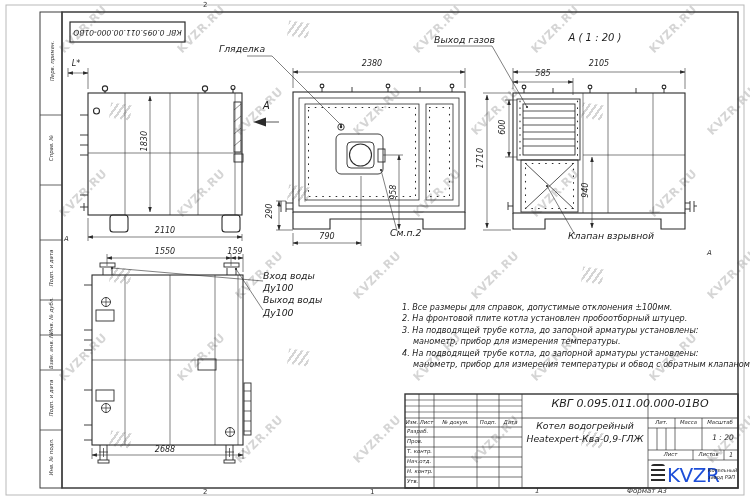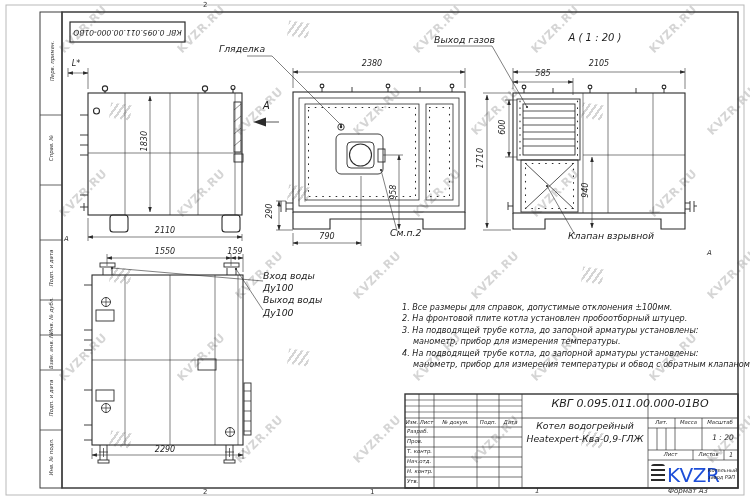"2290" span.t { text: 2290 -> 2688 }
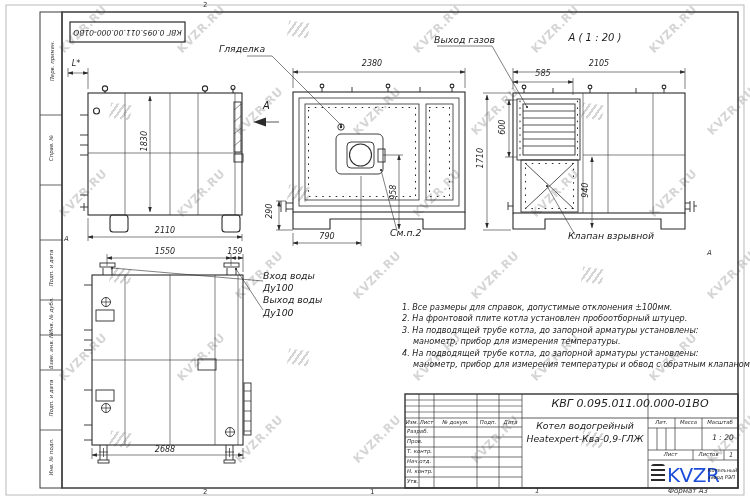"Формат А3" span.t { left: 668px -> 627px }
